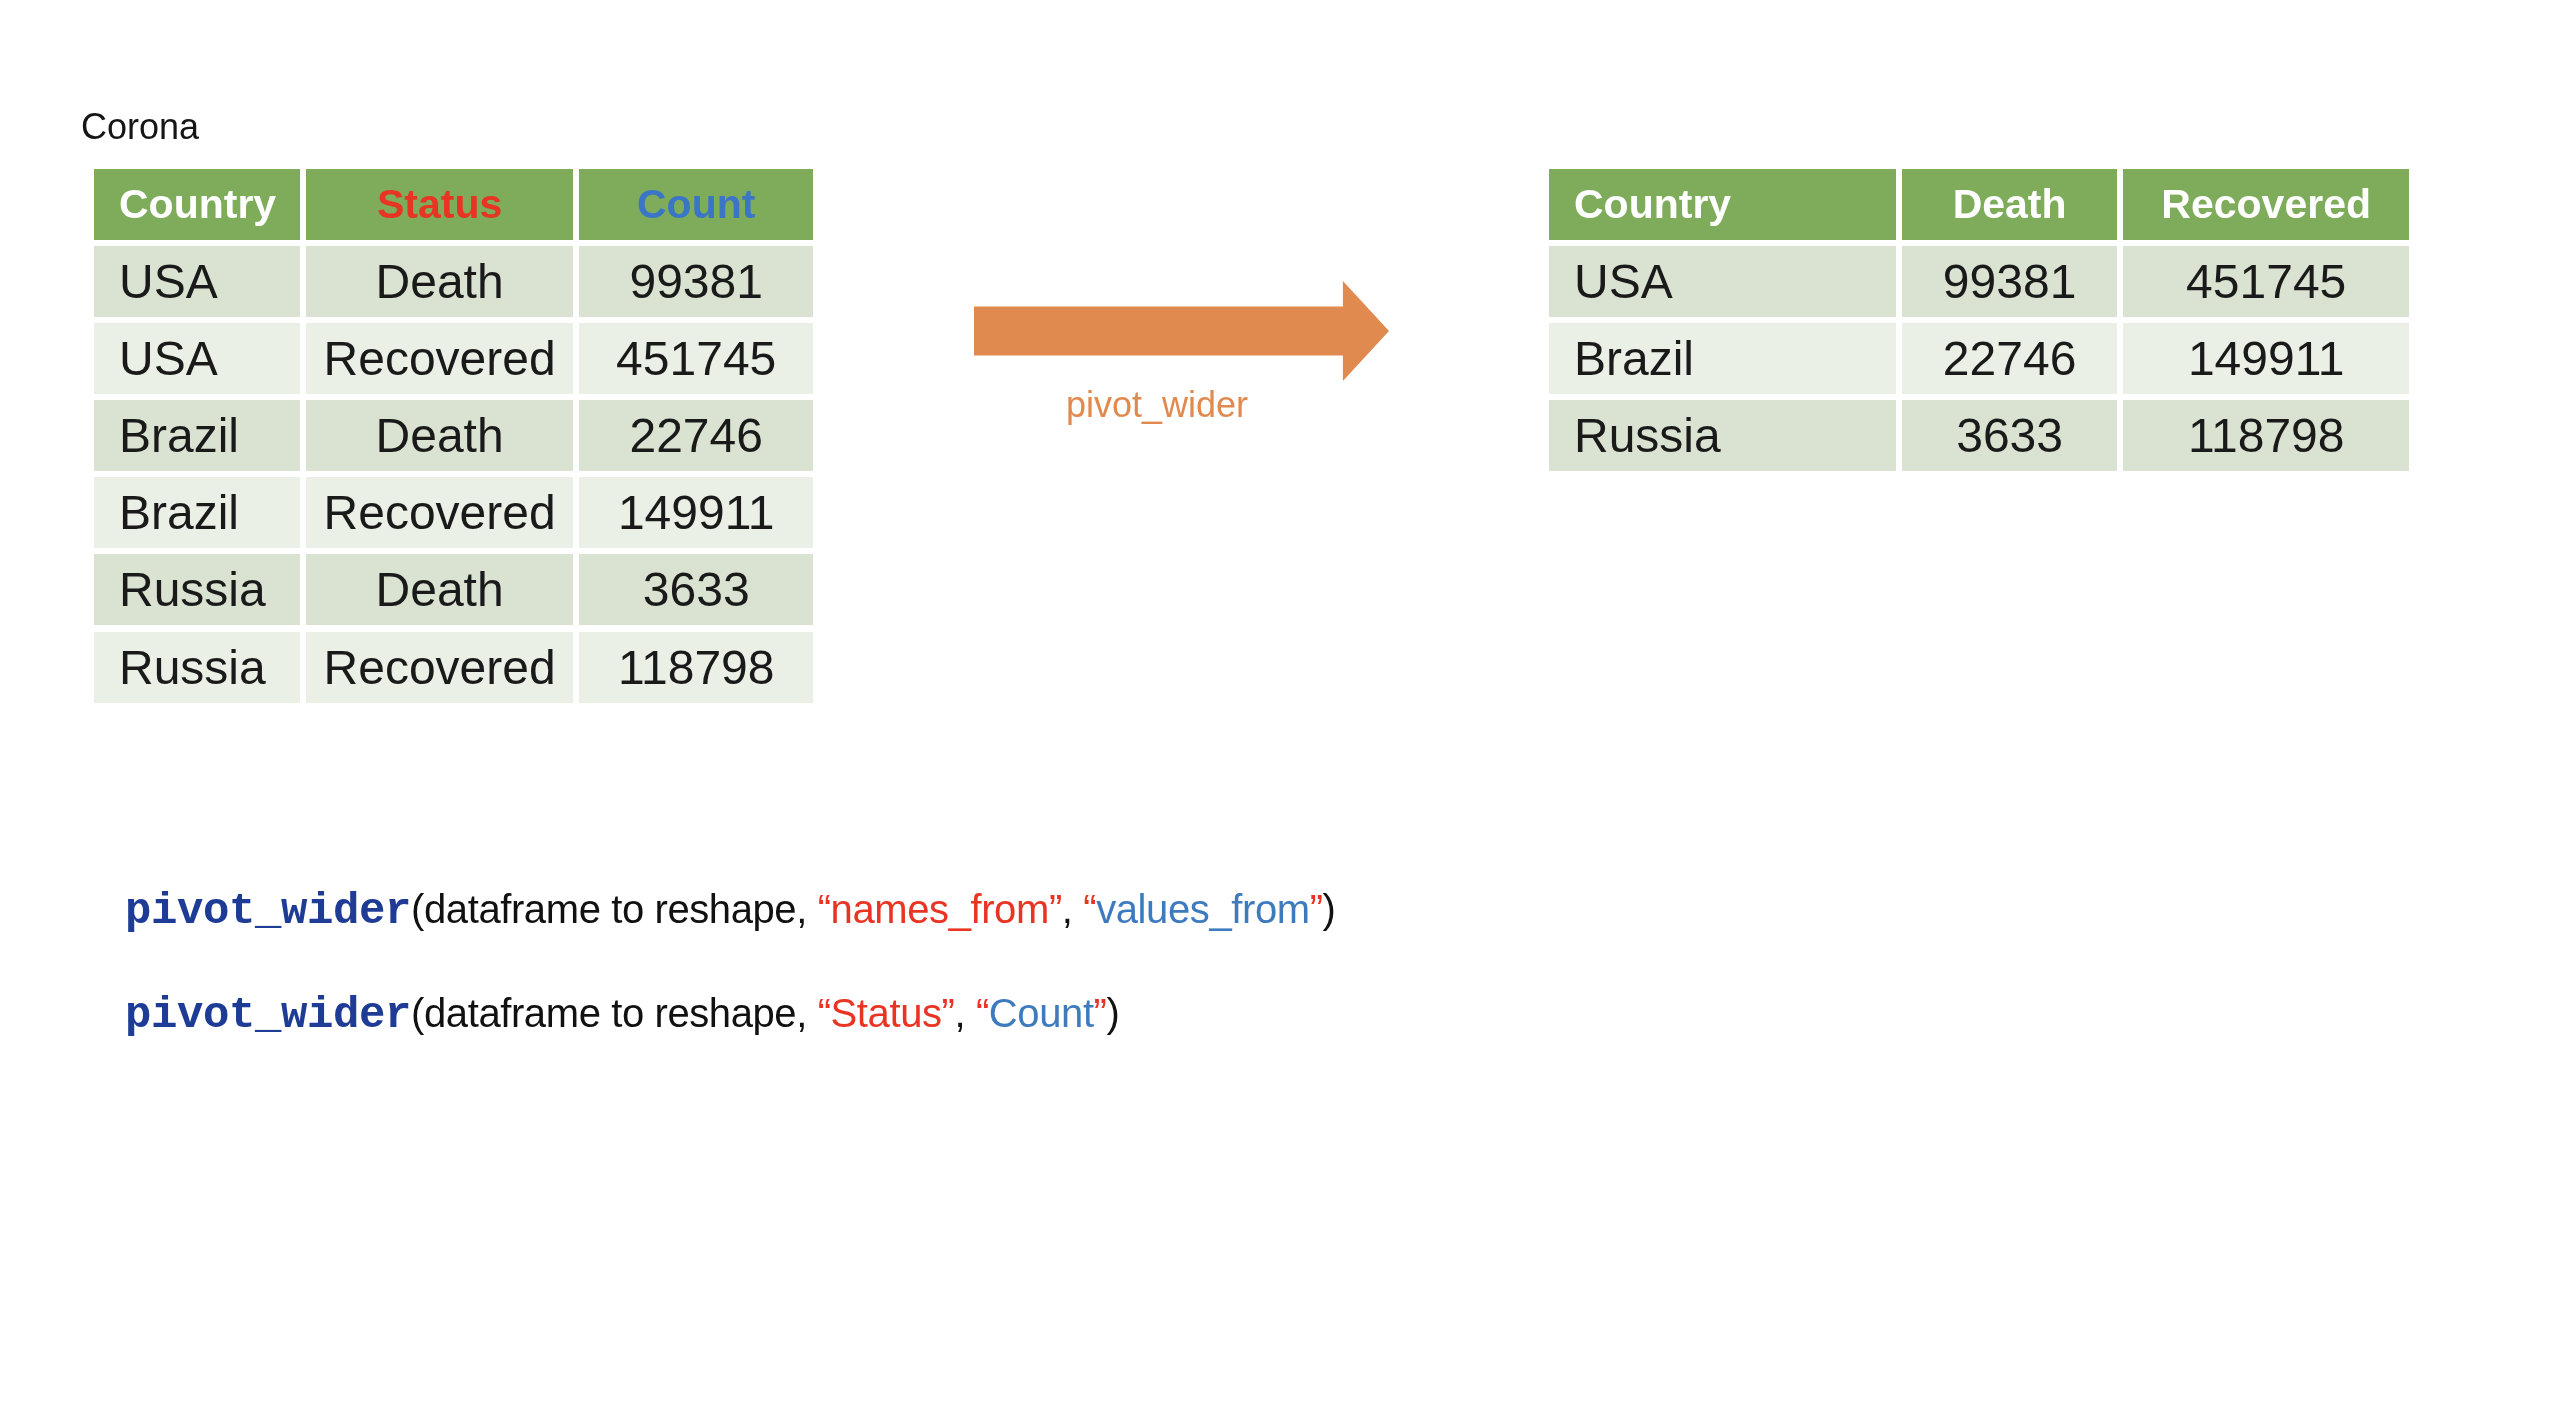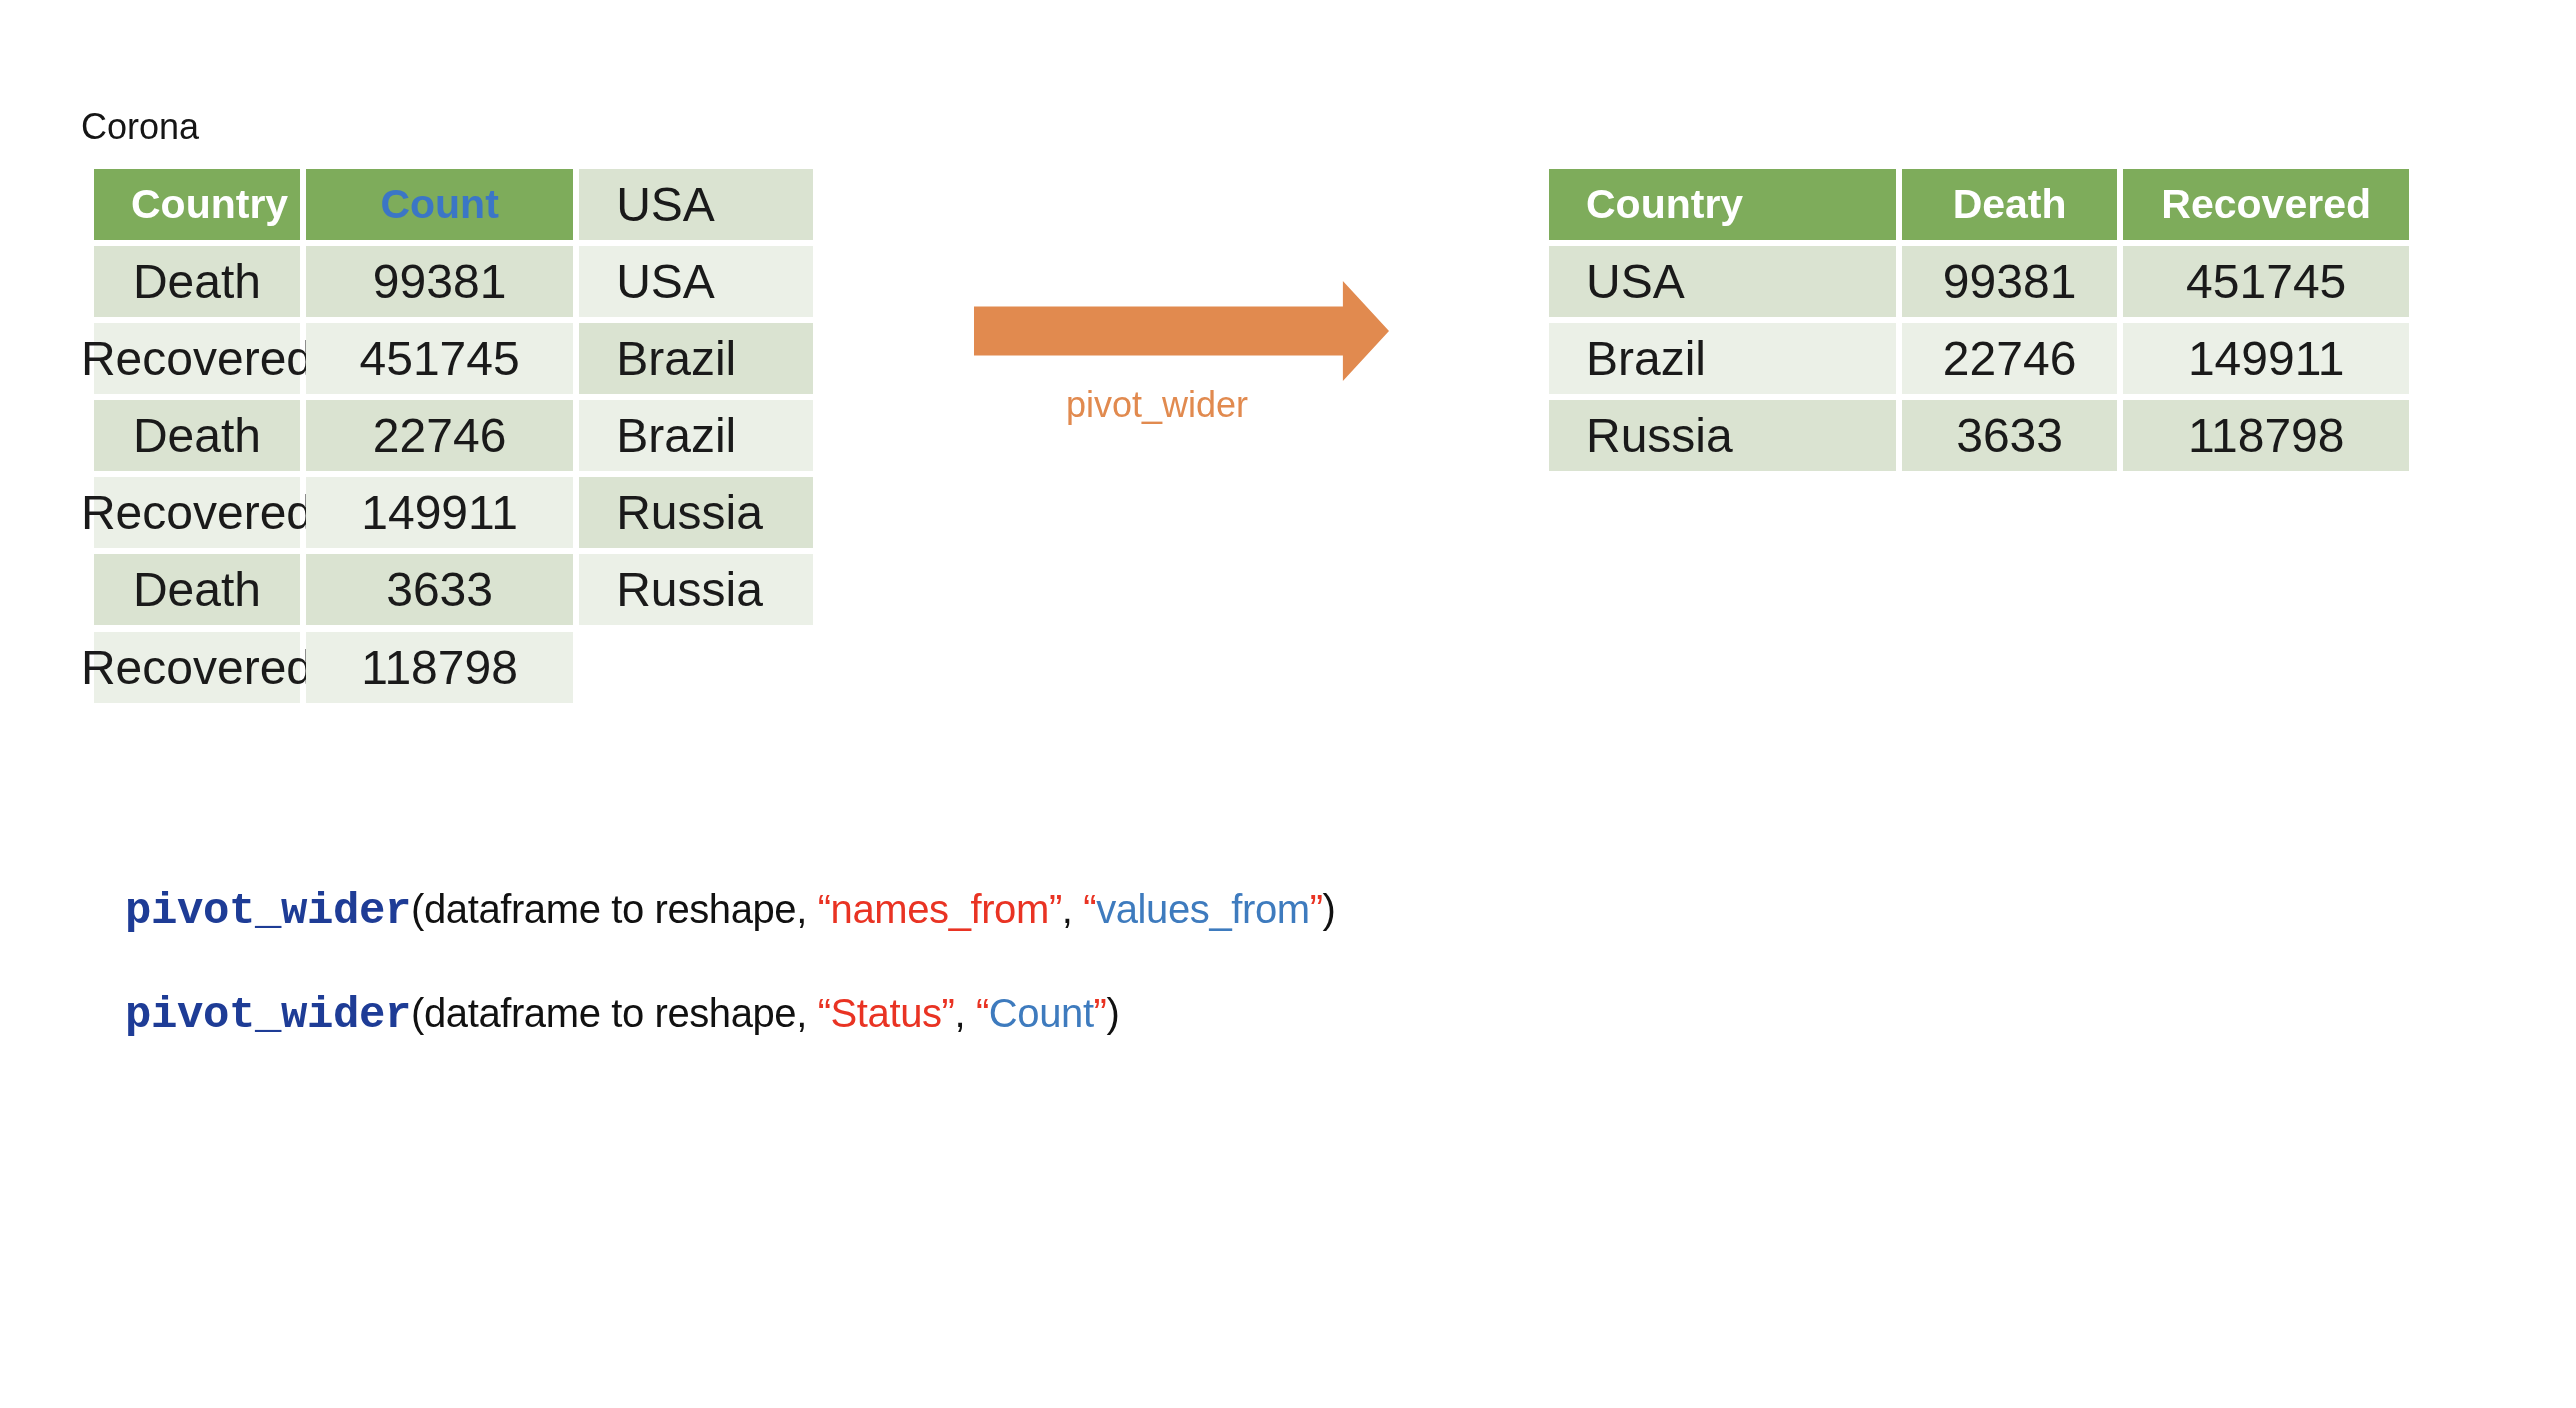"Country" .cell.col-left { padding-left: 37px -> 25px }
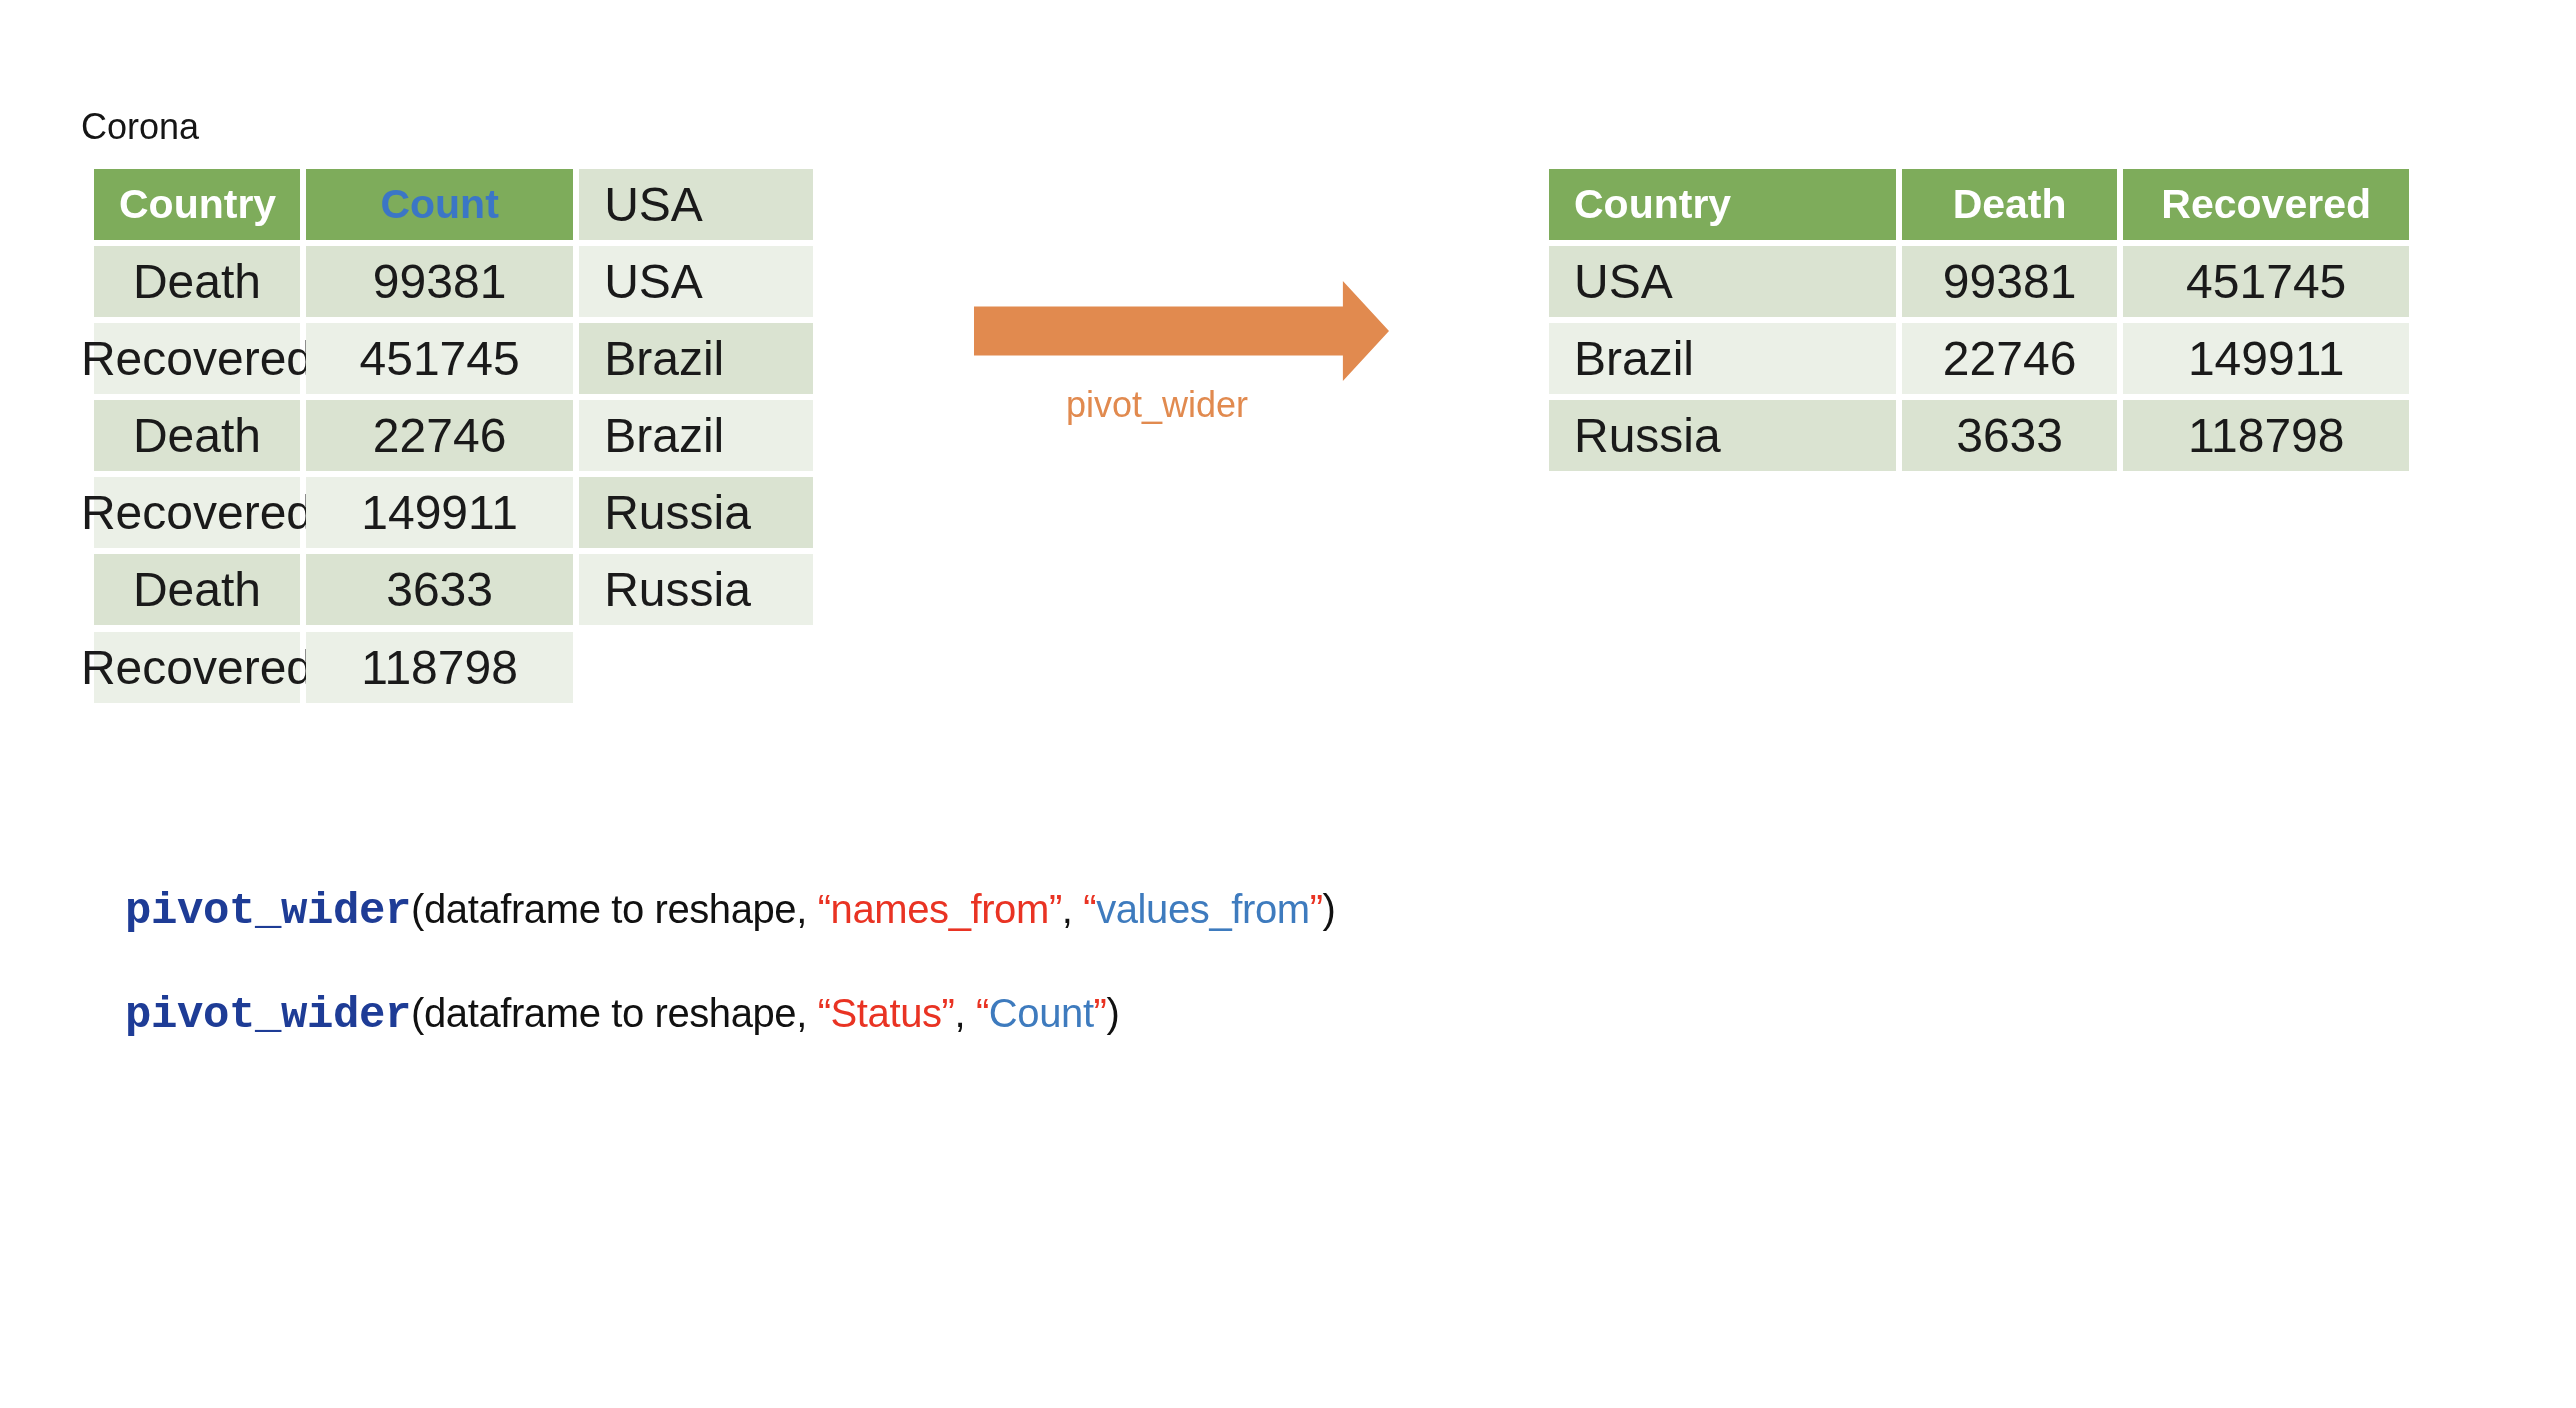"Status" div.cell { html: none -> <div>Status</div> }
